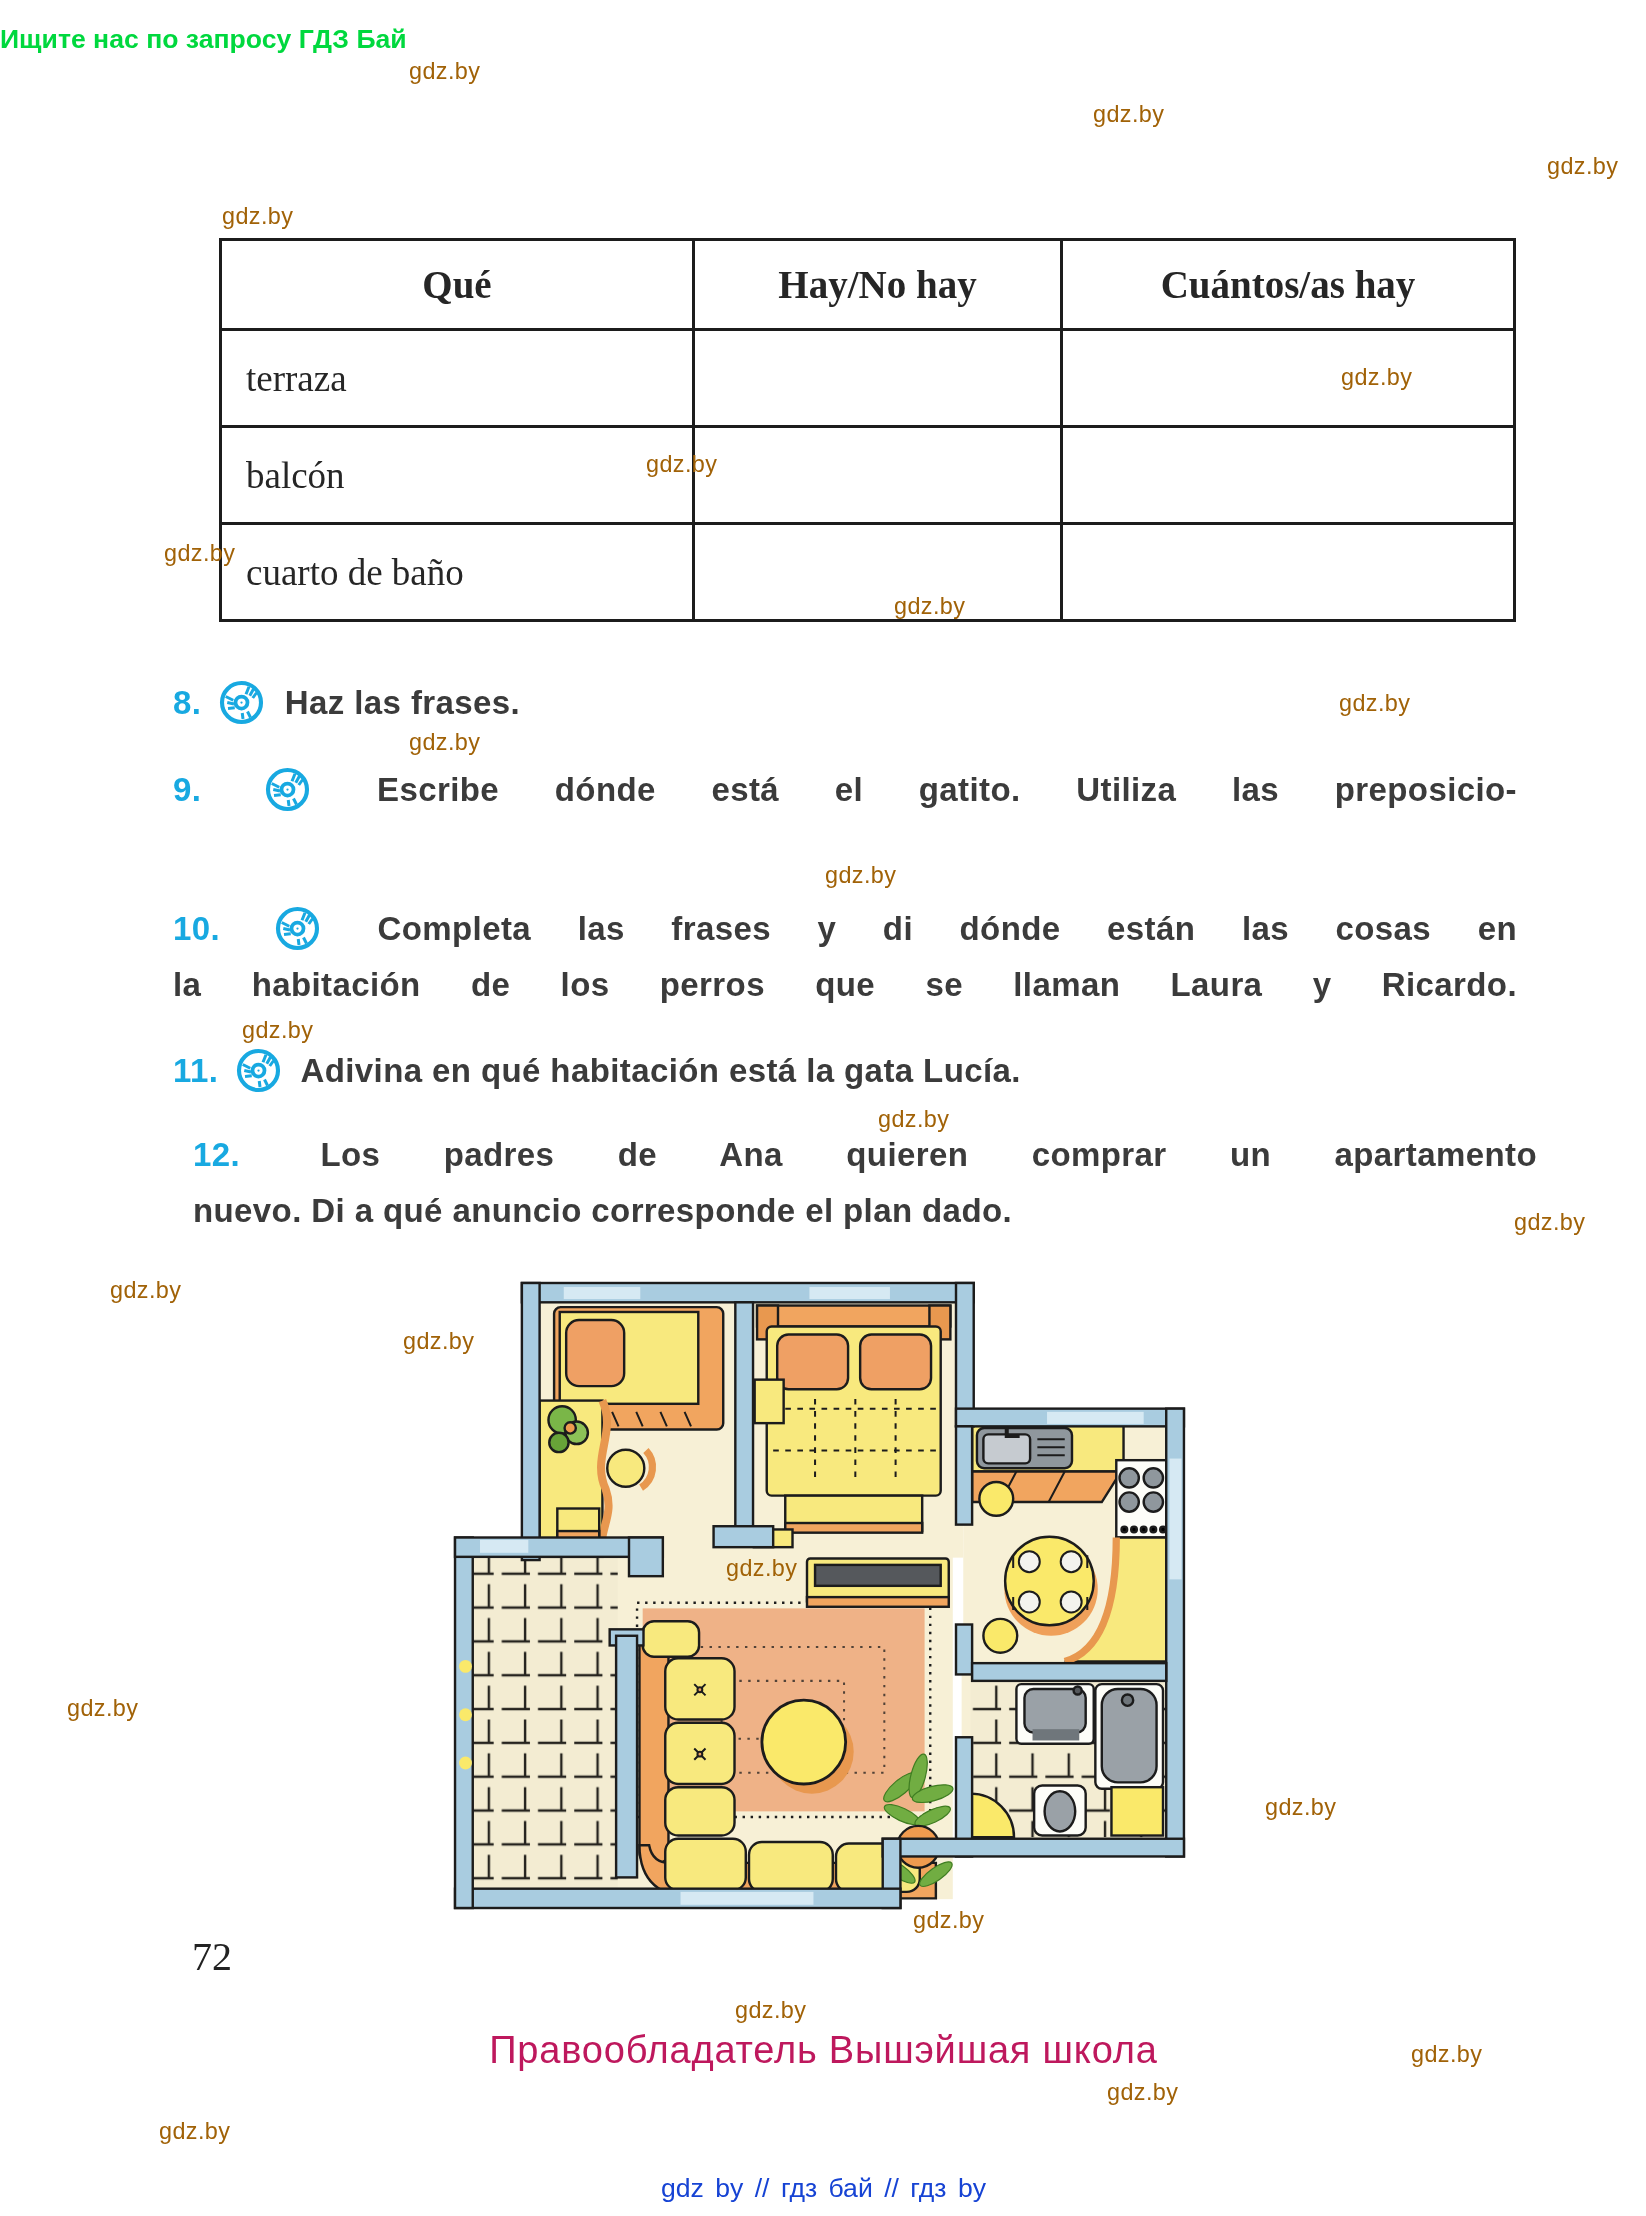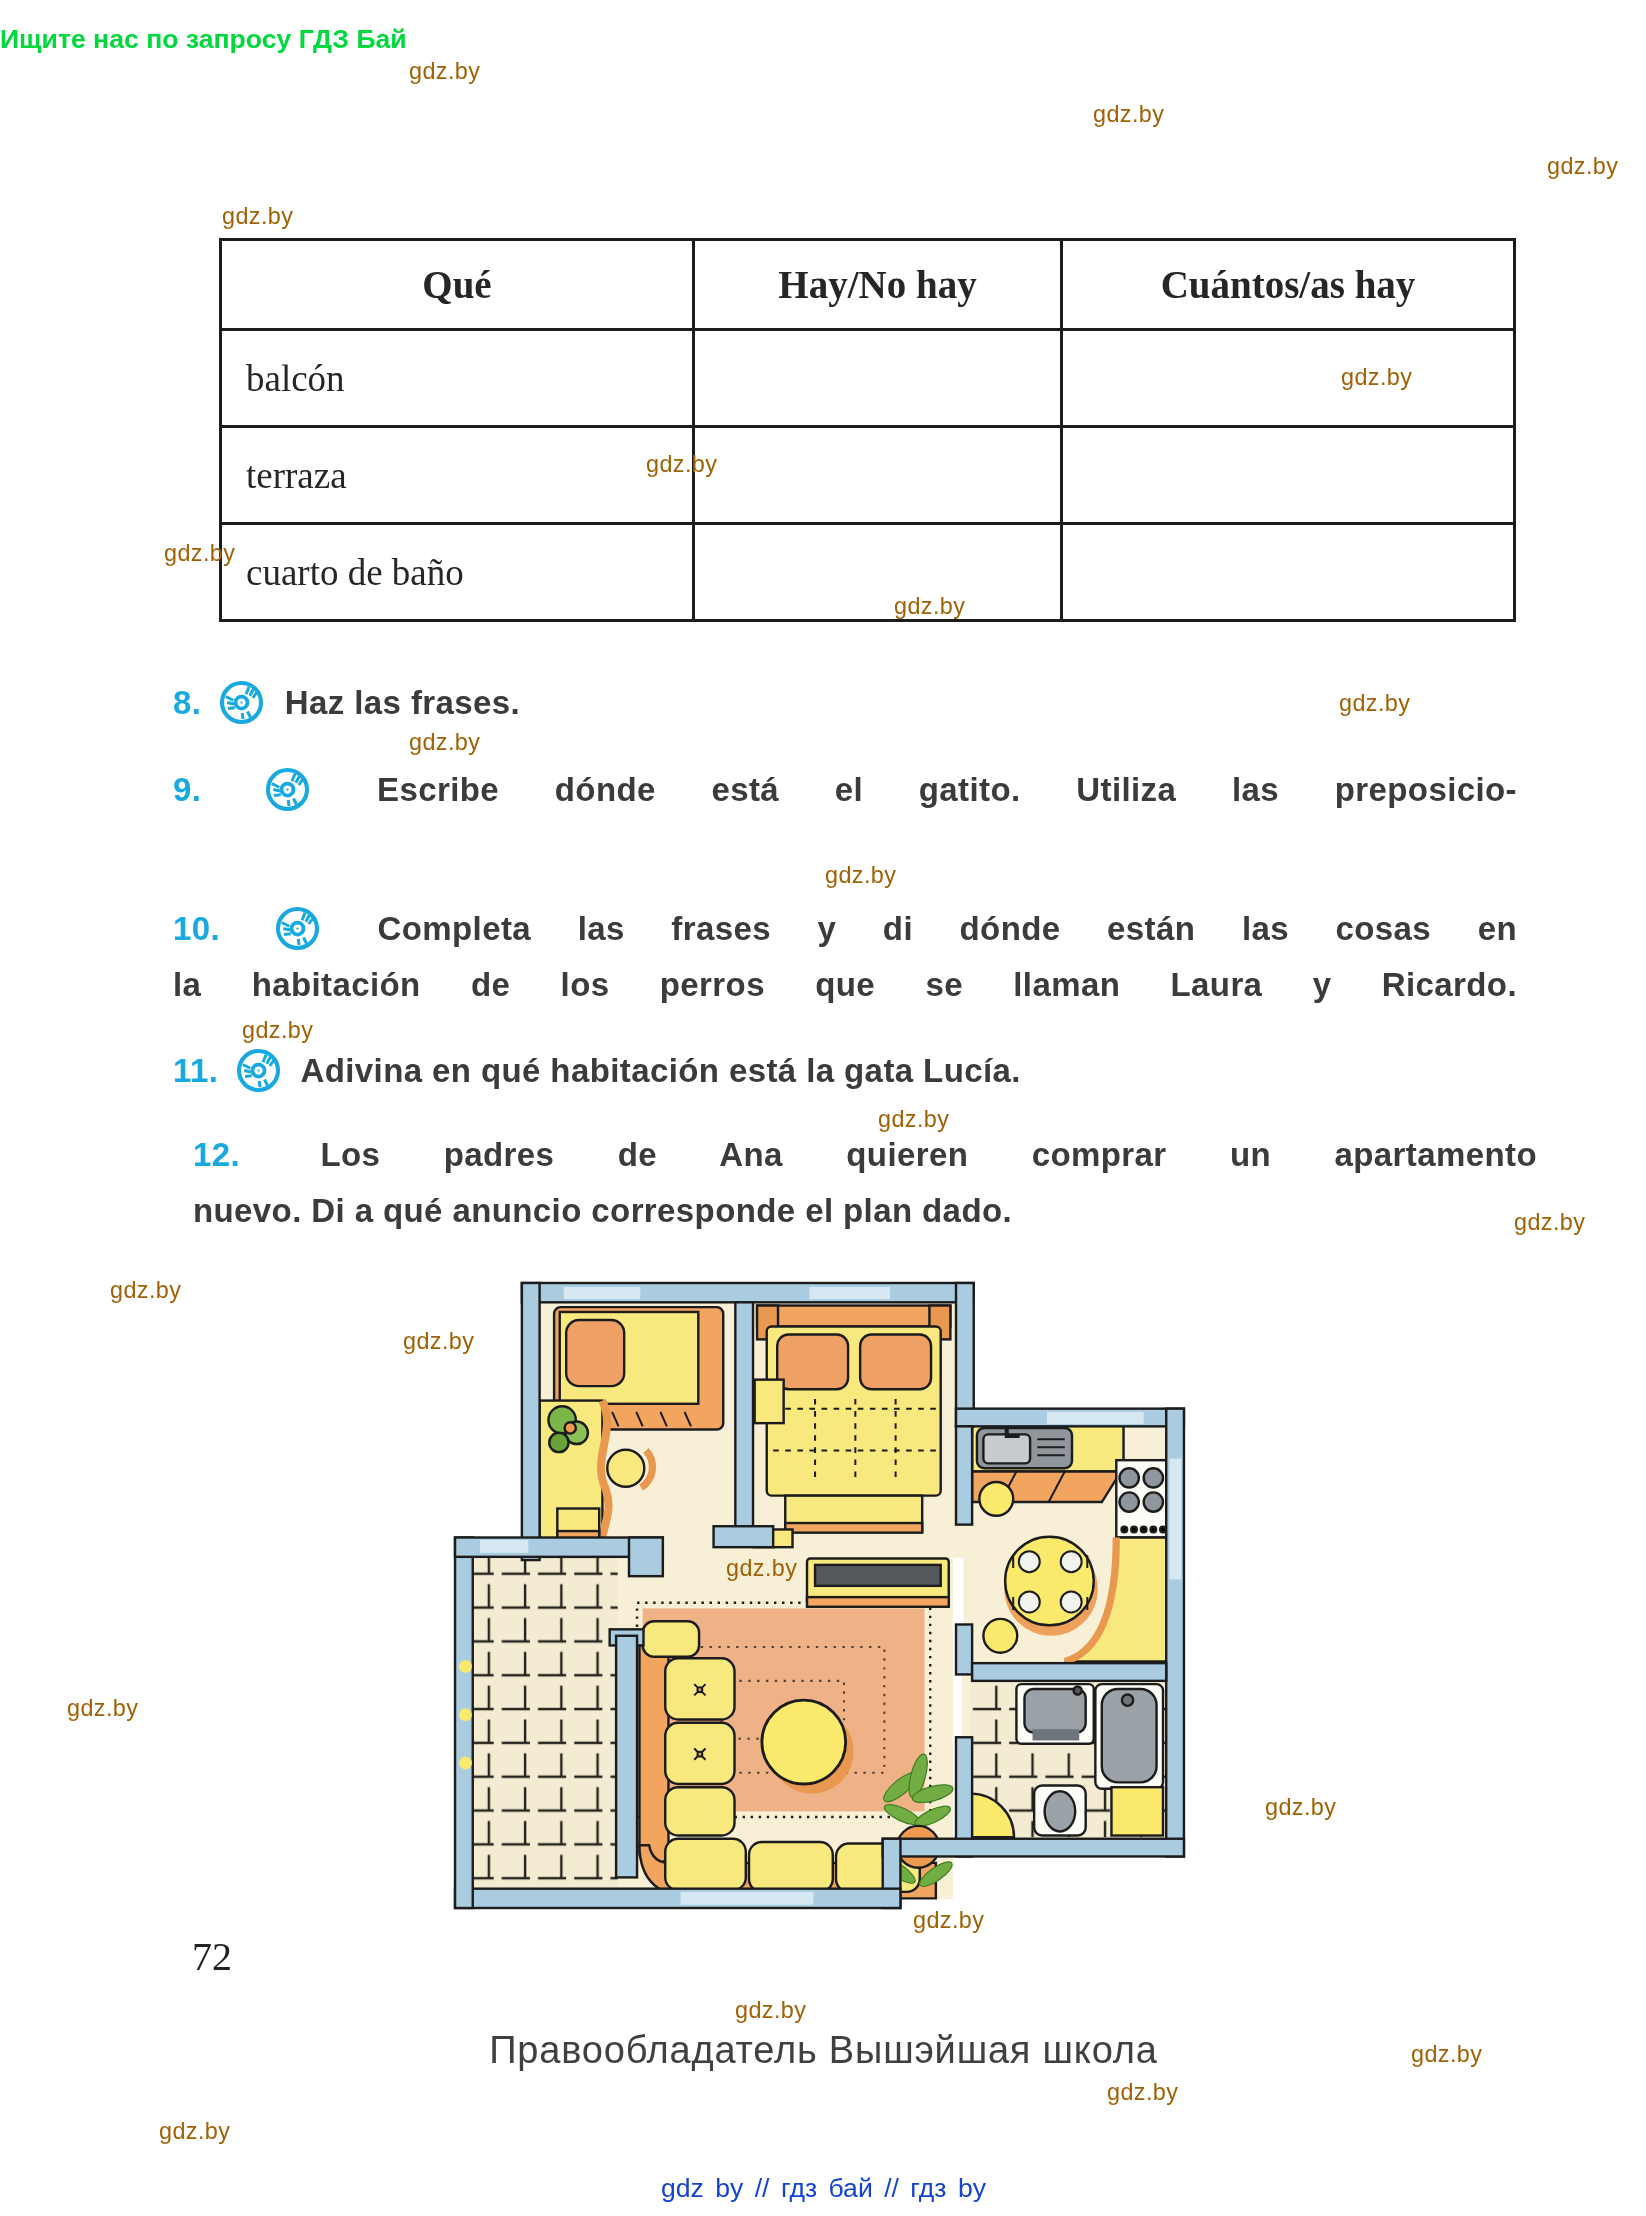"balcón" tr { order: before "terraza" -> after "terraza" }
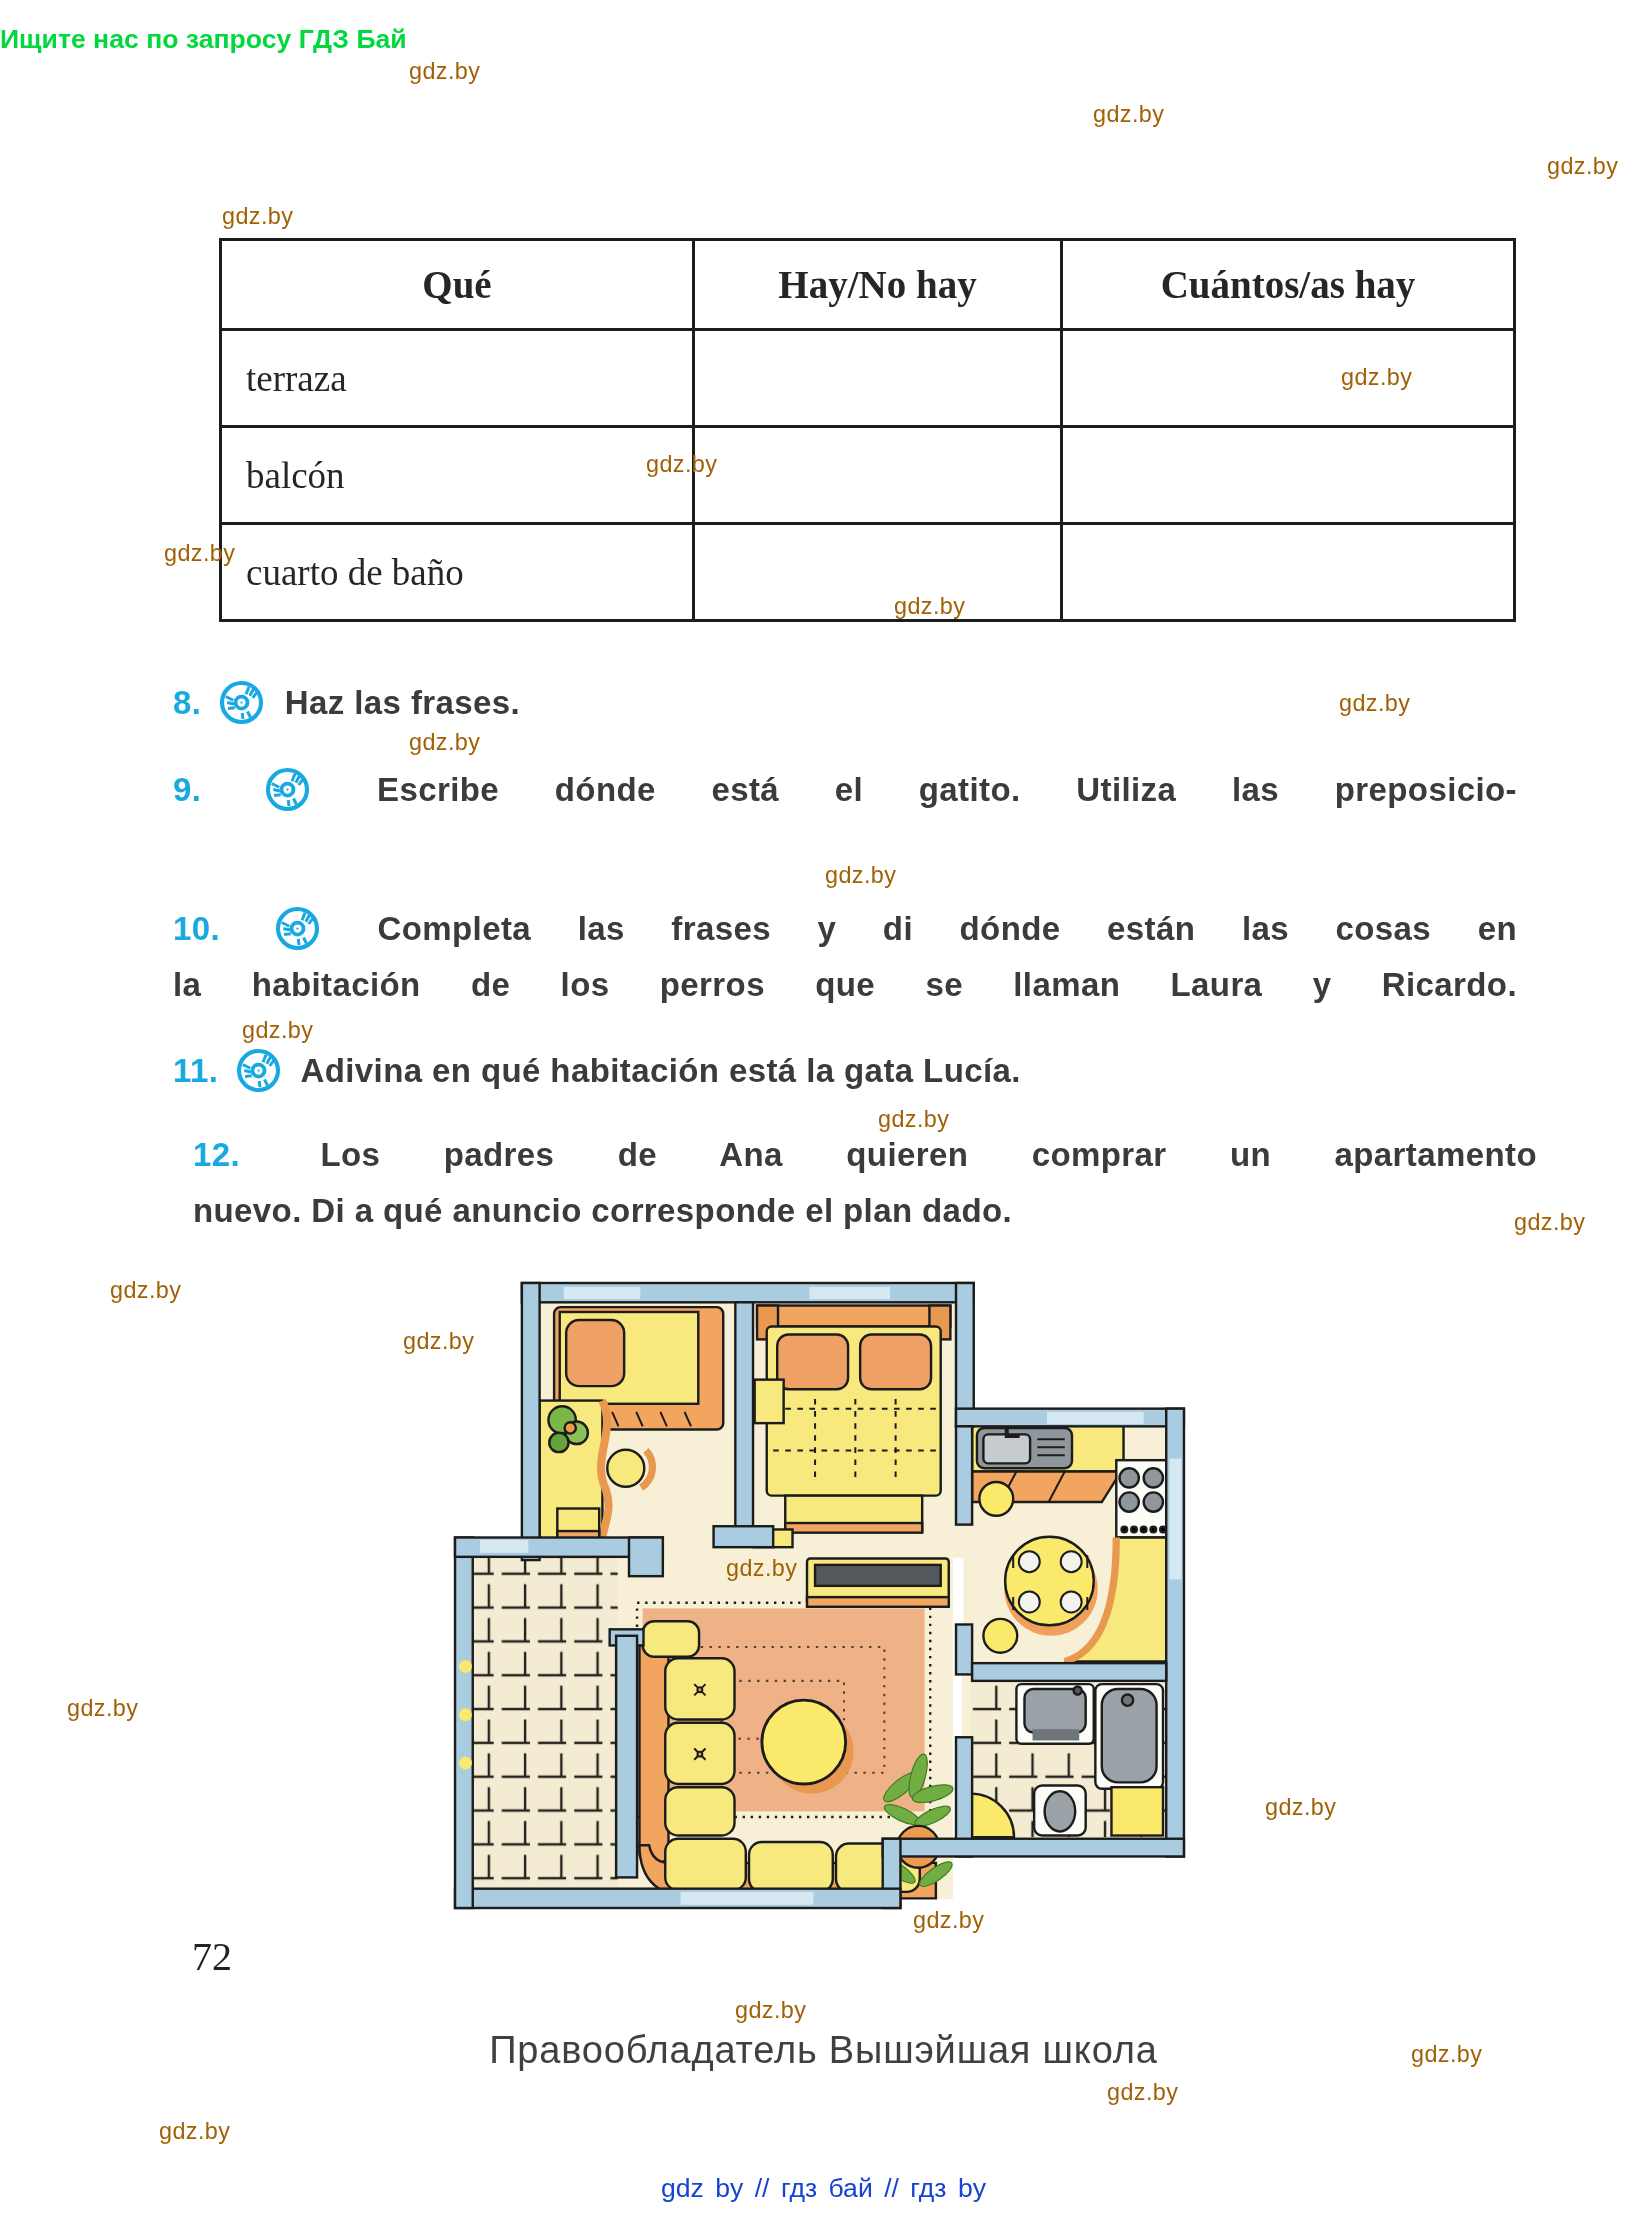"Правообладатель Вышэйшая школа" .copyright { color: #404040 -> #be185d }
